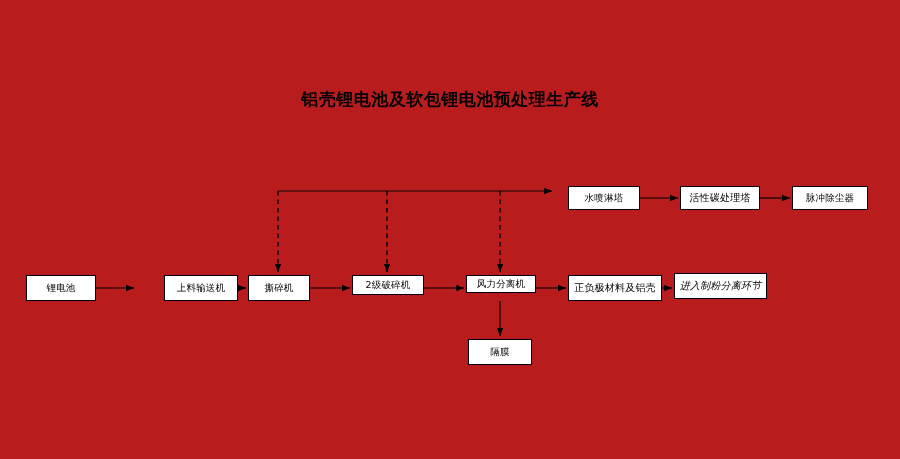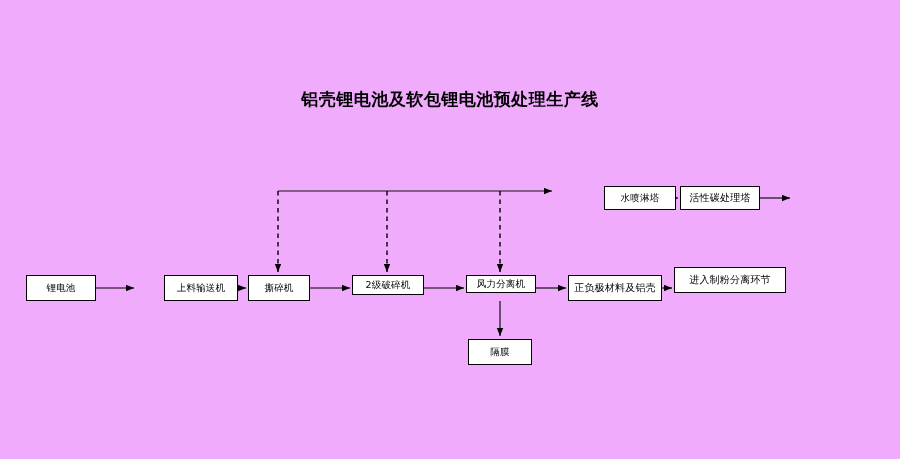"铝壳锂电池及软包锂电池预处理生产线" #canvas { background: #f0abfc -> #b91c1c }
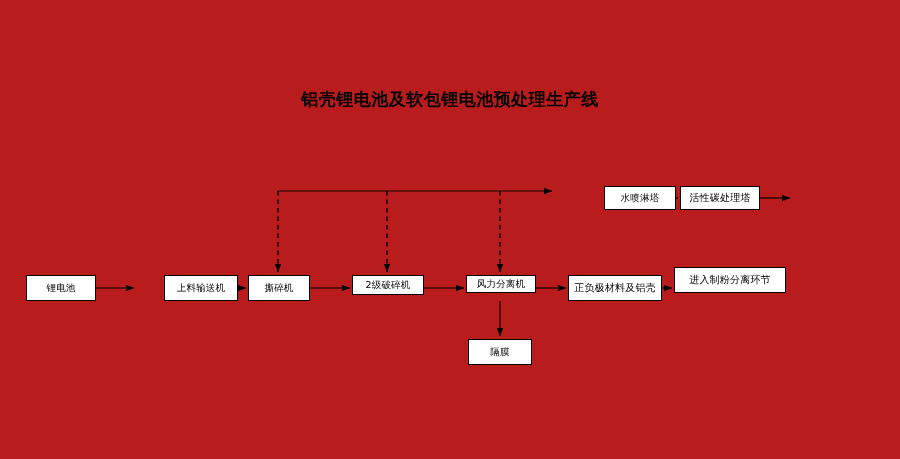"水喷淋塔" div.node { margin-left: 36px -> none }
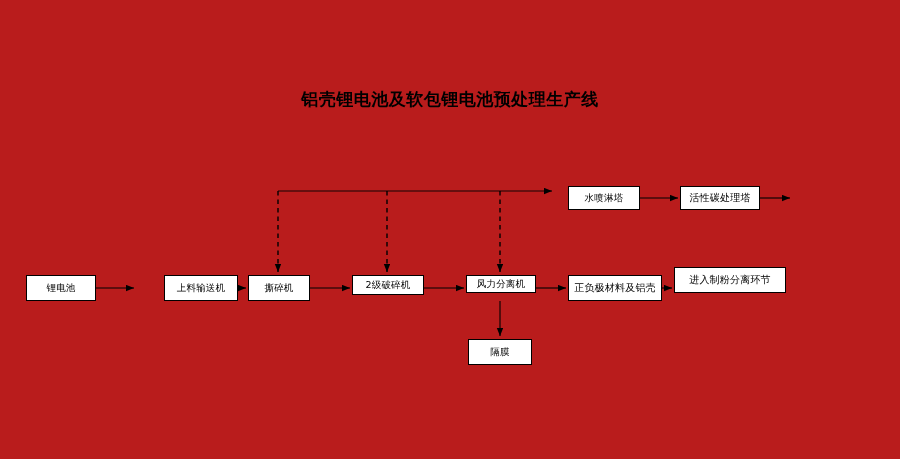"脉冲除尘器" div.node { html: none -> <div> <span>脉冲除尘器</span> </div> }
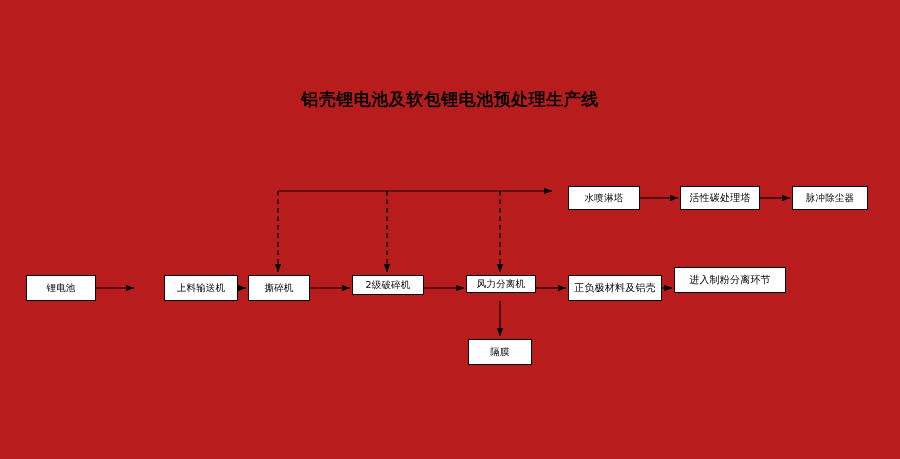"进入制粉分离环节" div.node { font-style: none -> italic; top: 267px -> 273px; width: 112px -> 93px }
